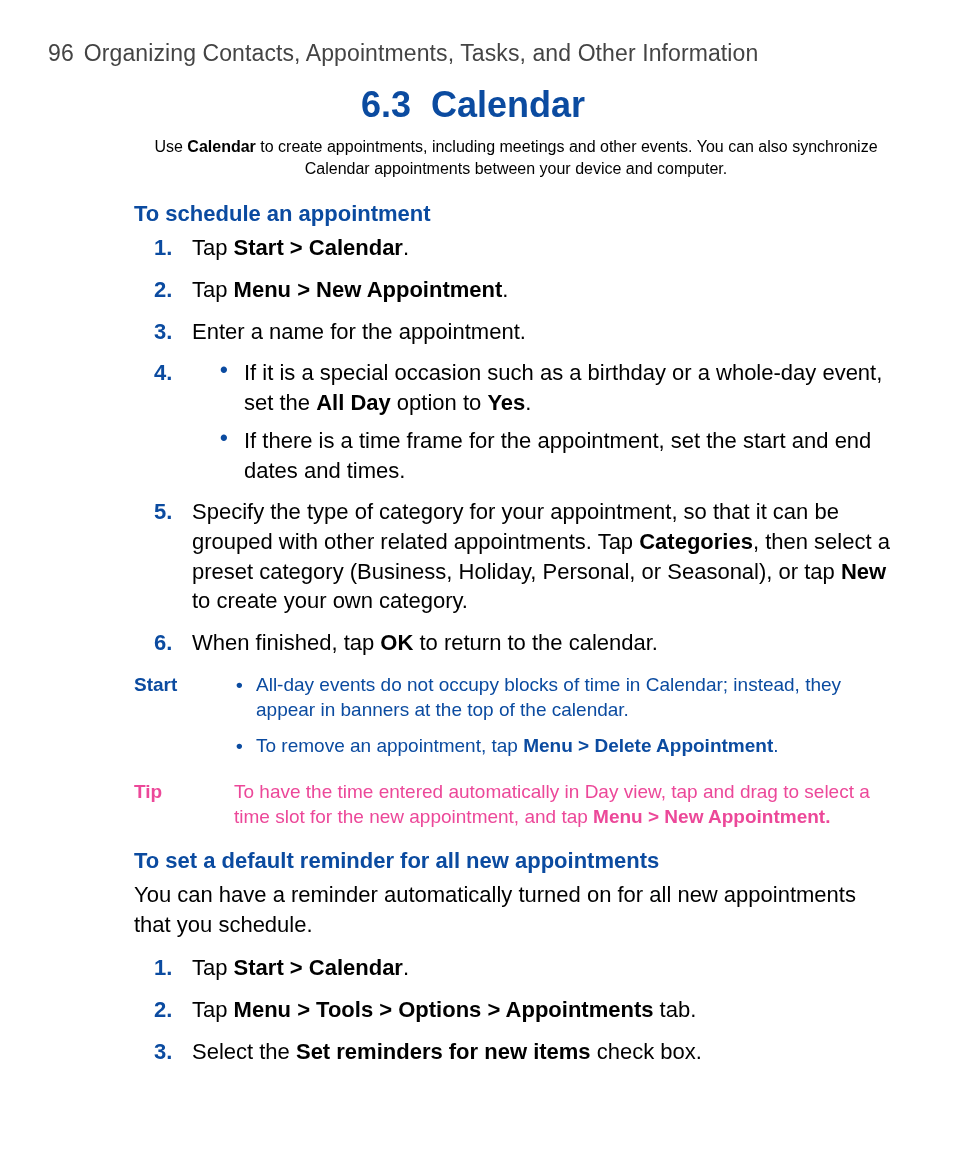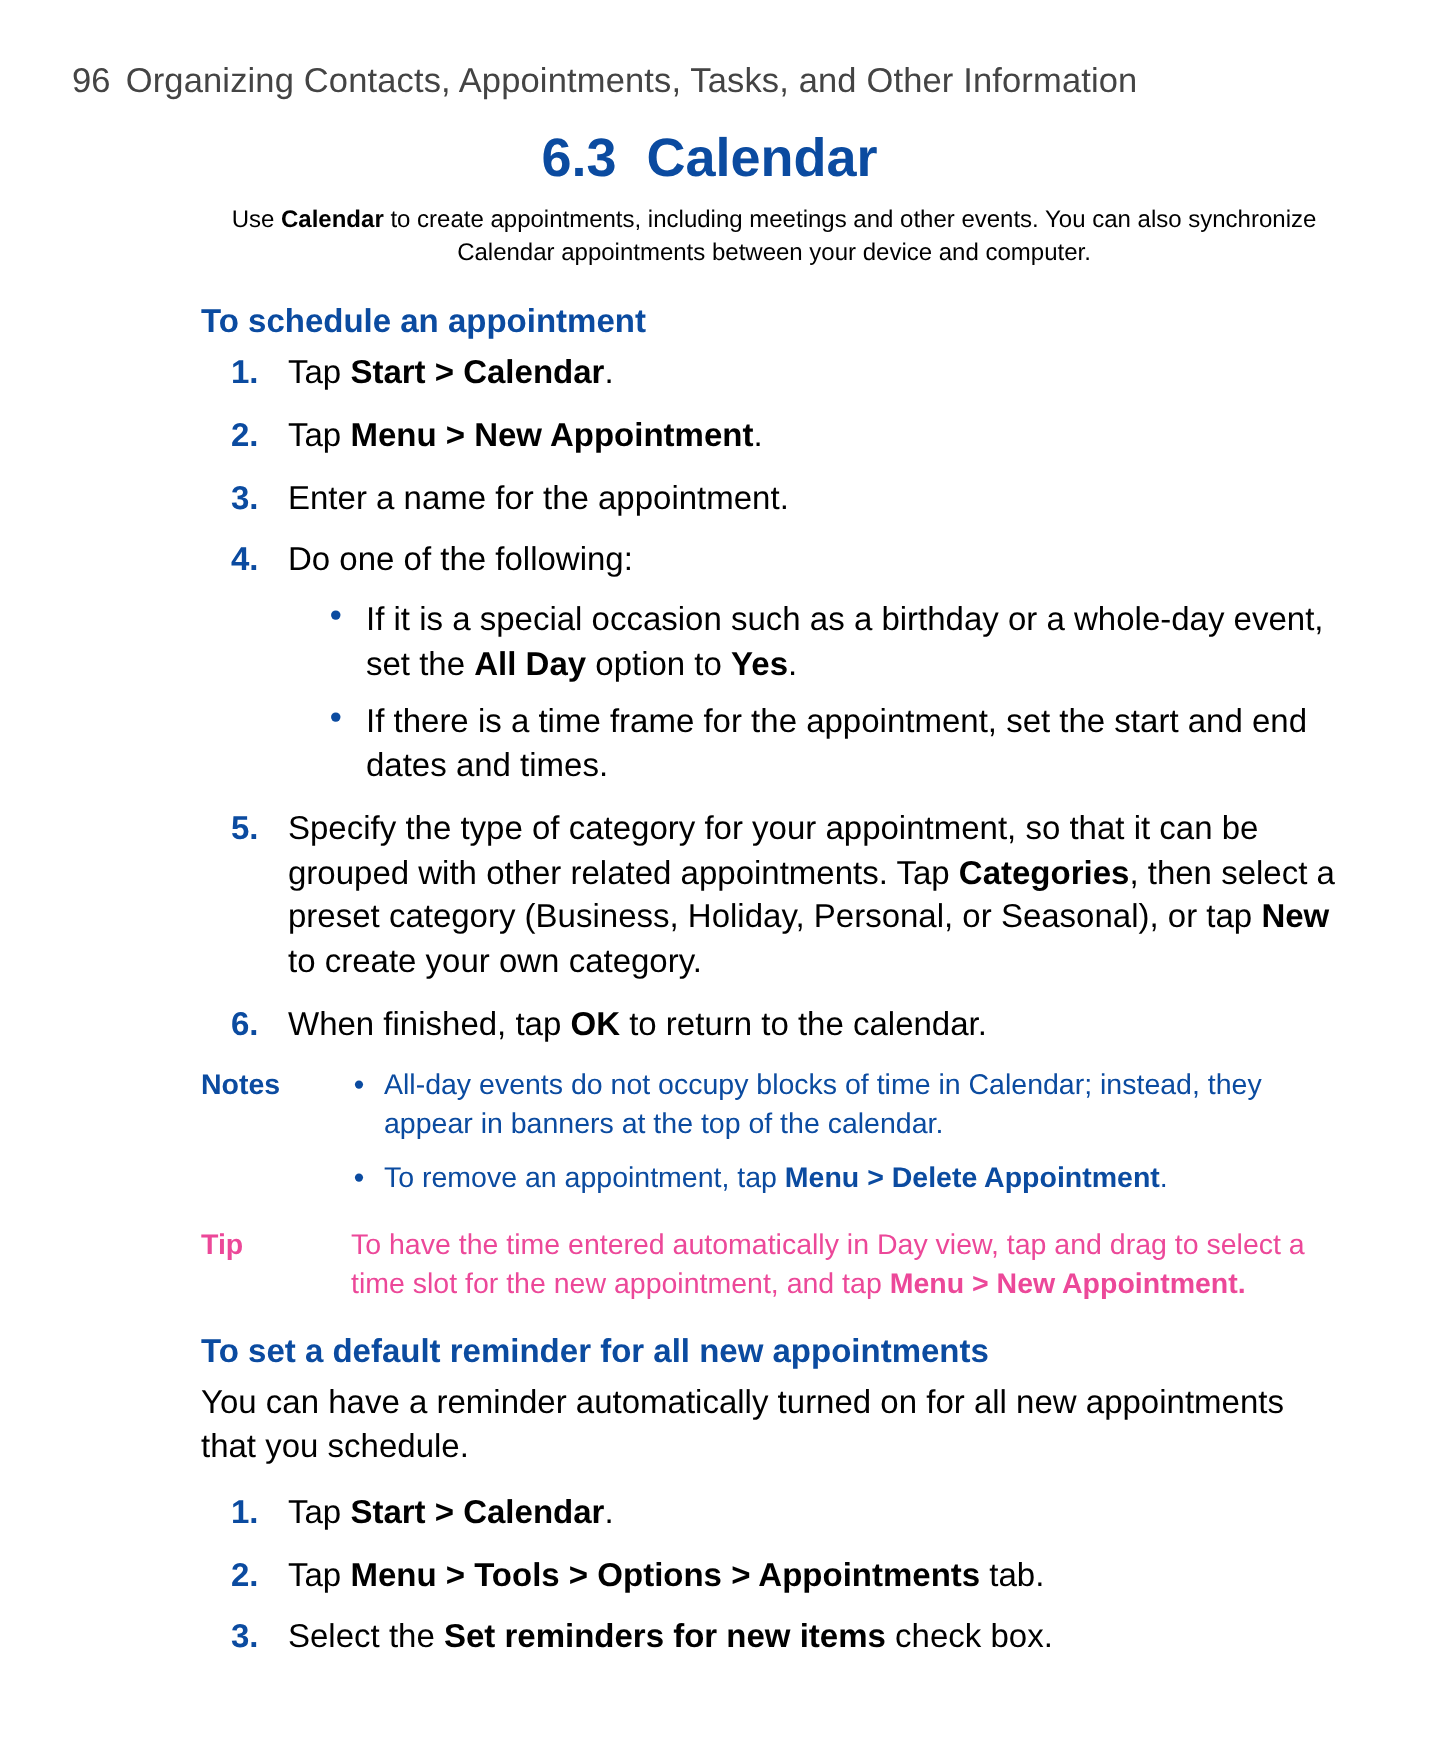"Do one of the following:" span { html: <span>Do one of the following:</span> -> none }
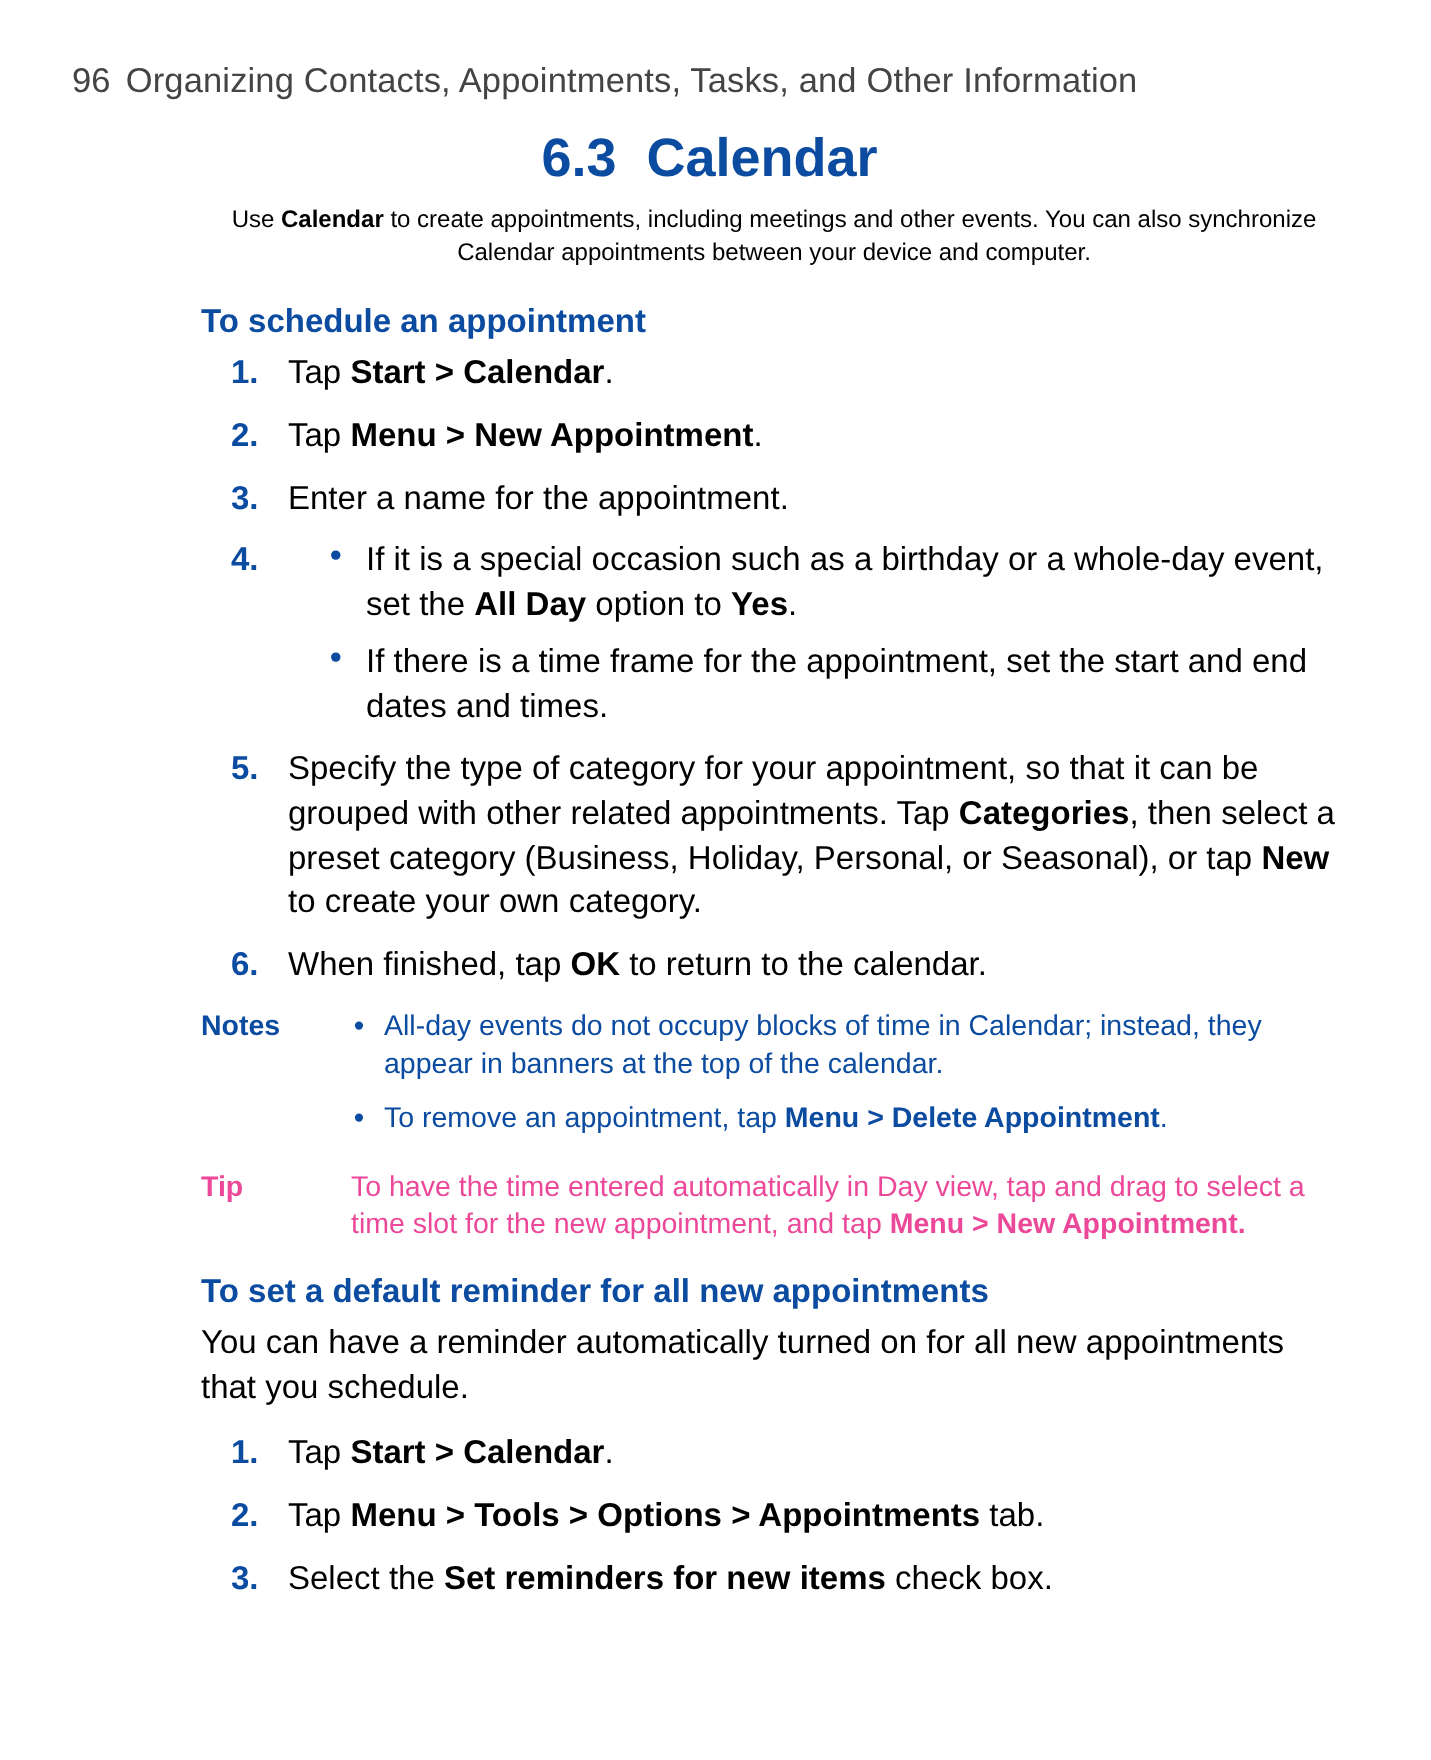"Notes" div.label { text: Notes -> Start }
